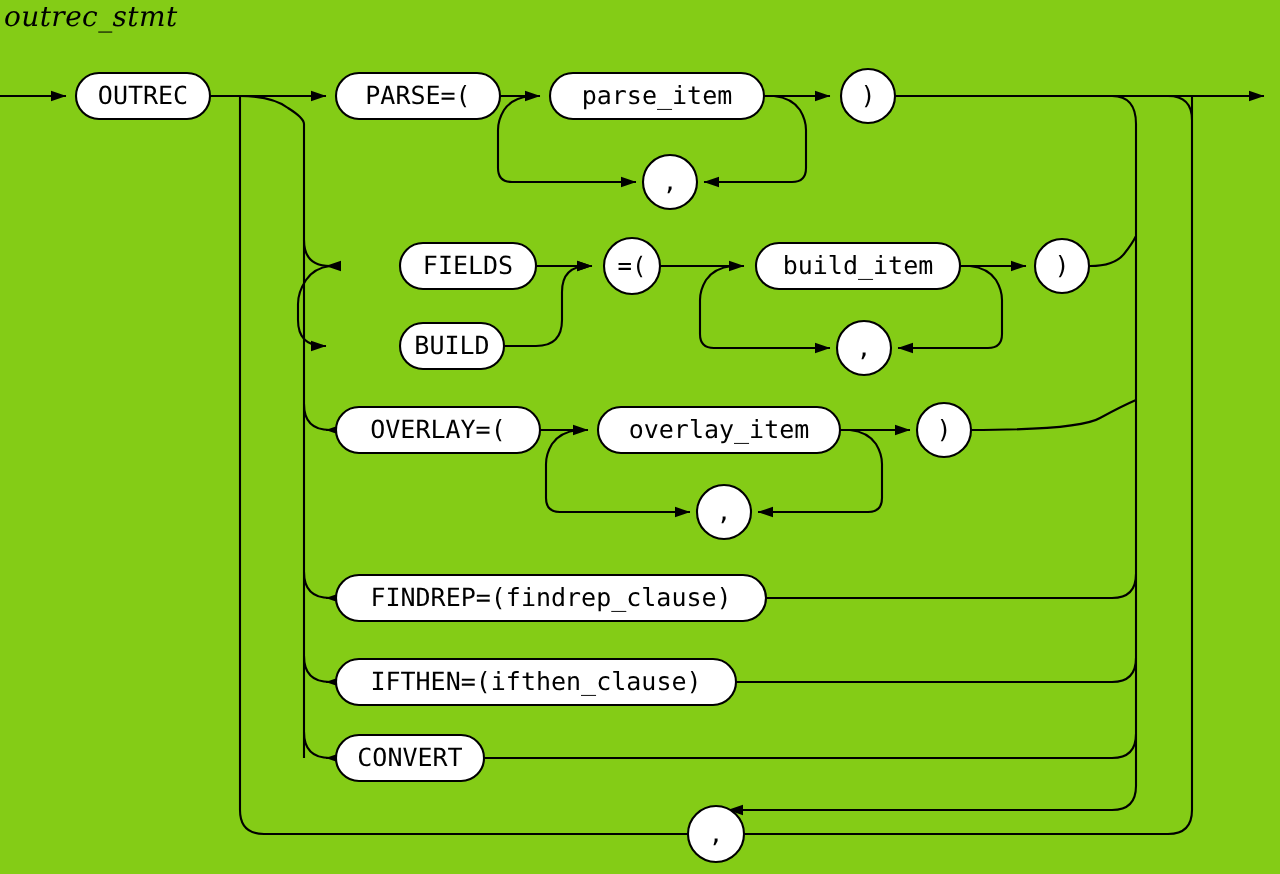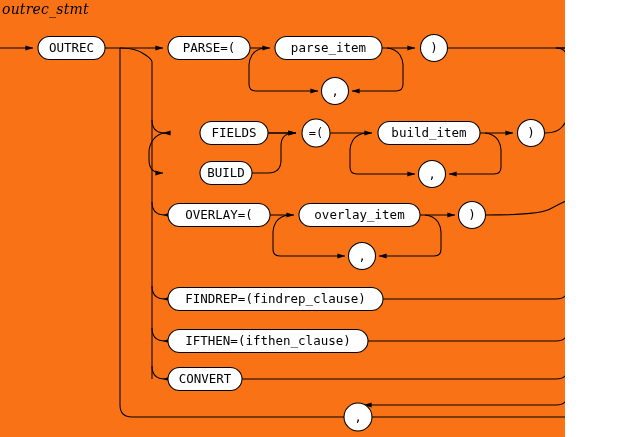"outrec_stmt" #page { background: #f97316 -> #84cc16; width: 565px -> 640px }
